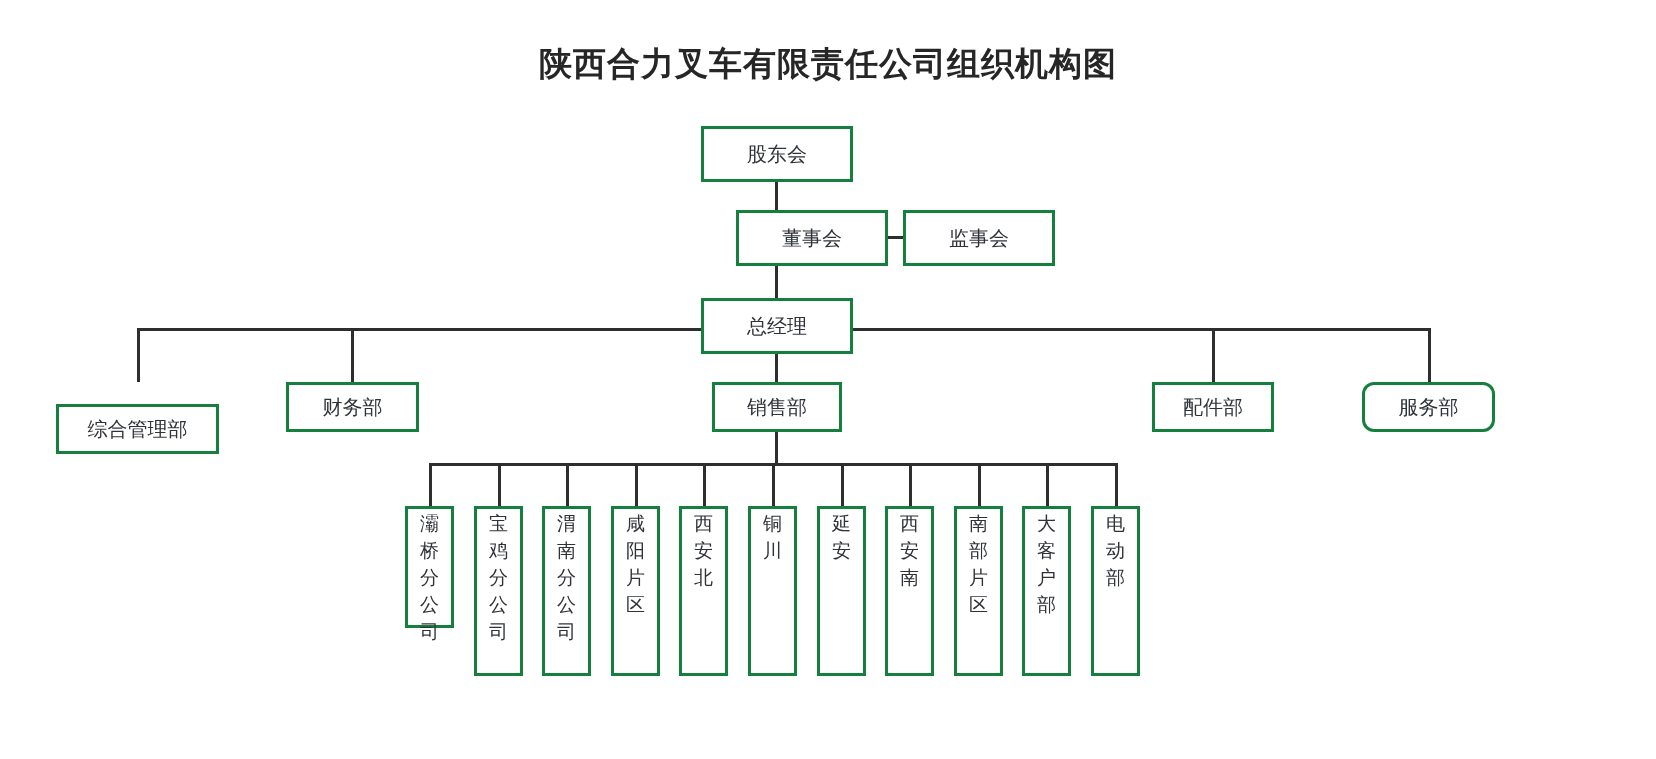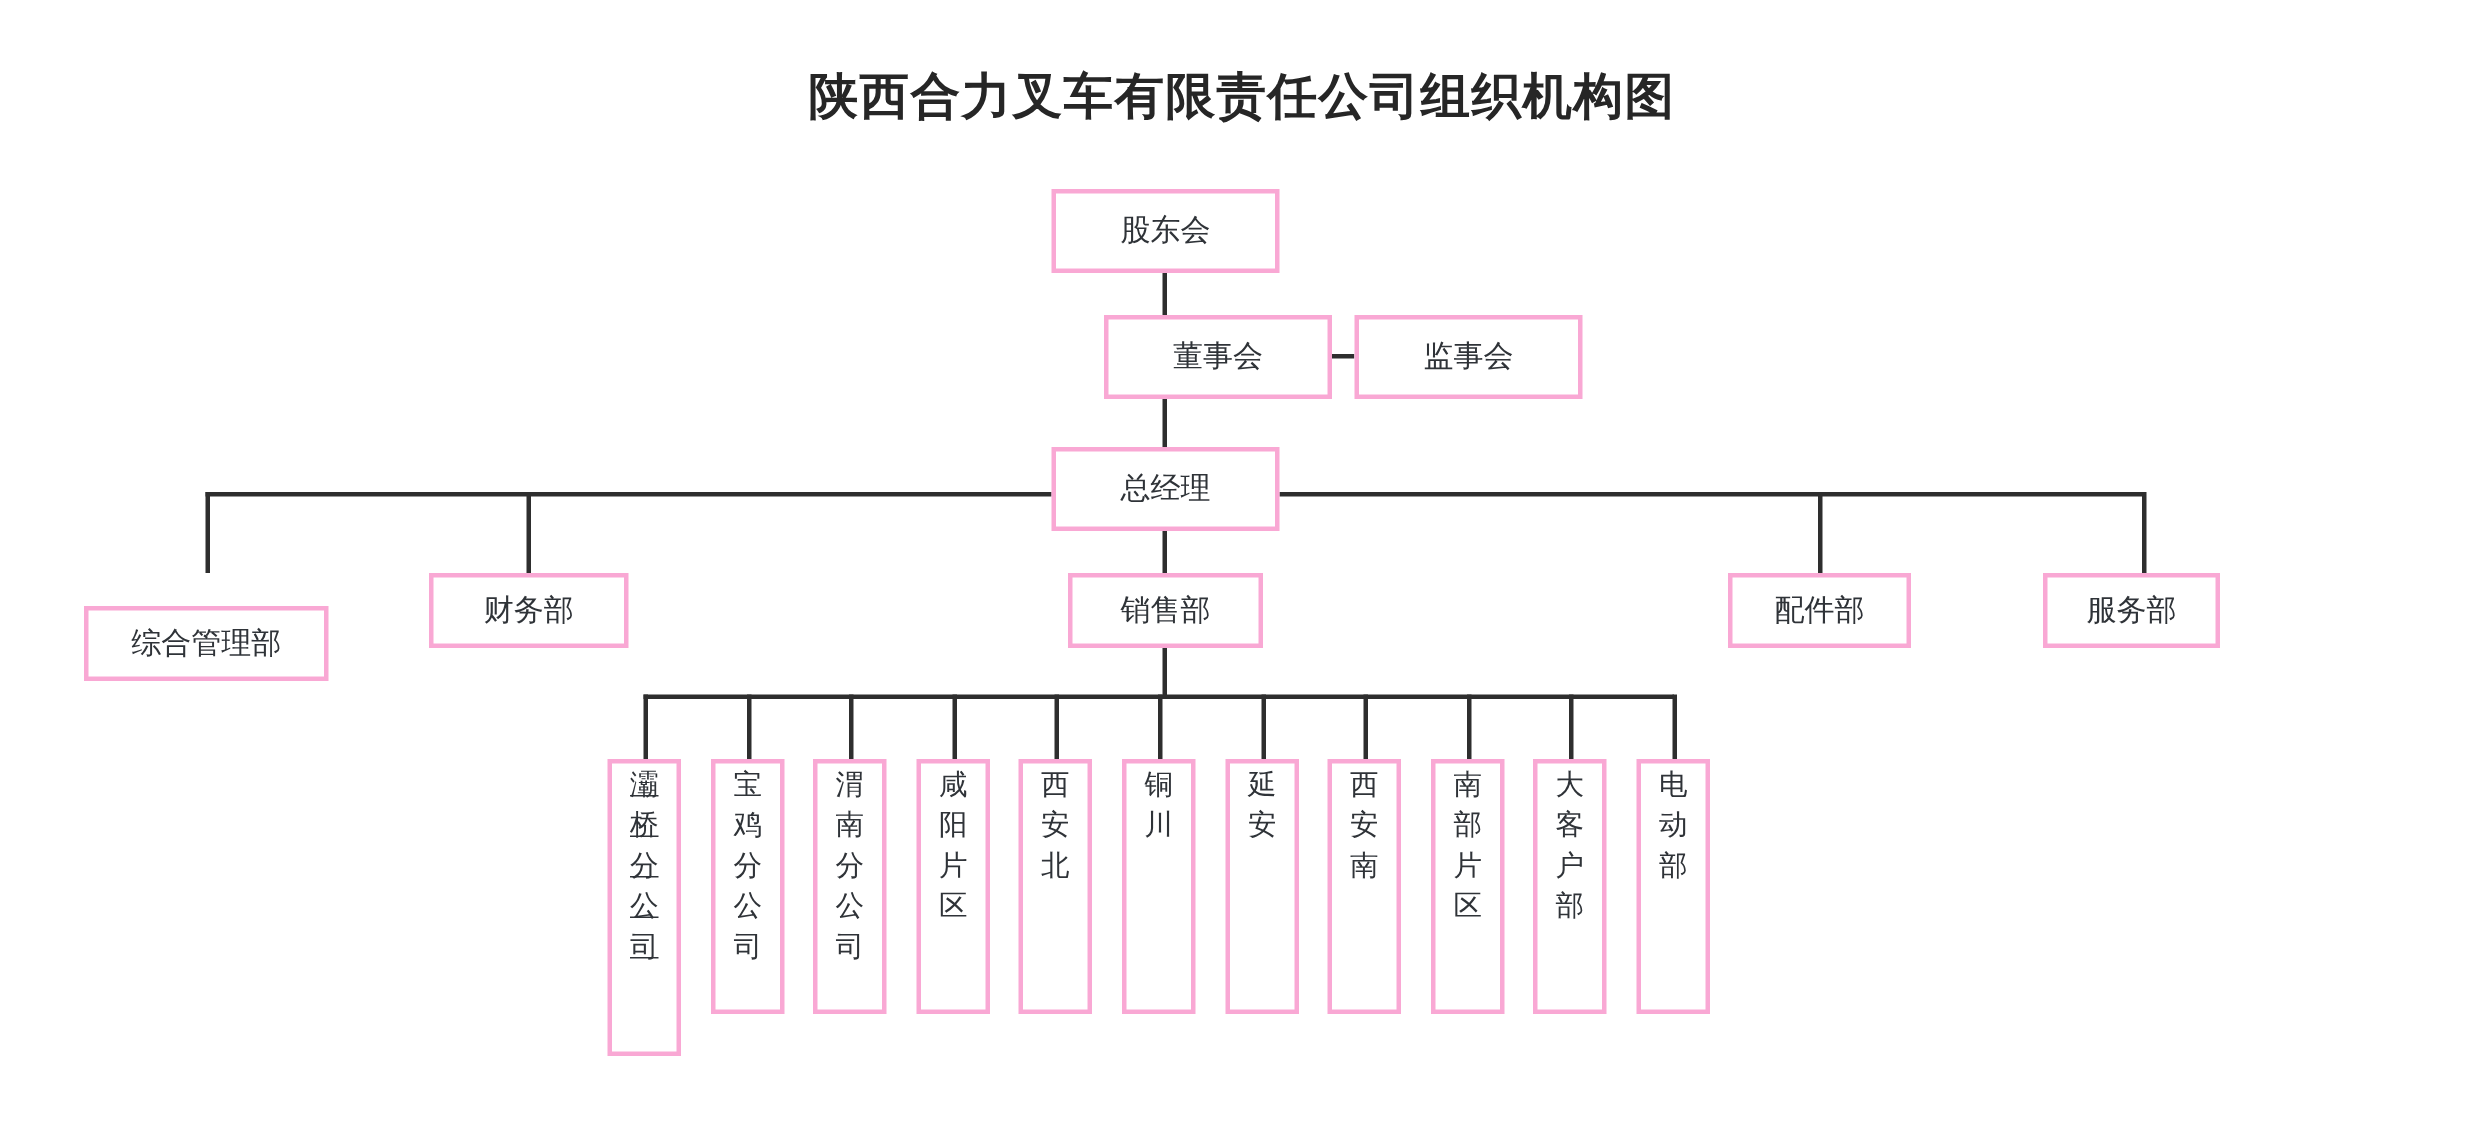"股东会" .node { border: 3px solid #f9a8d4 -> 3px solid #15803d }
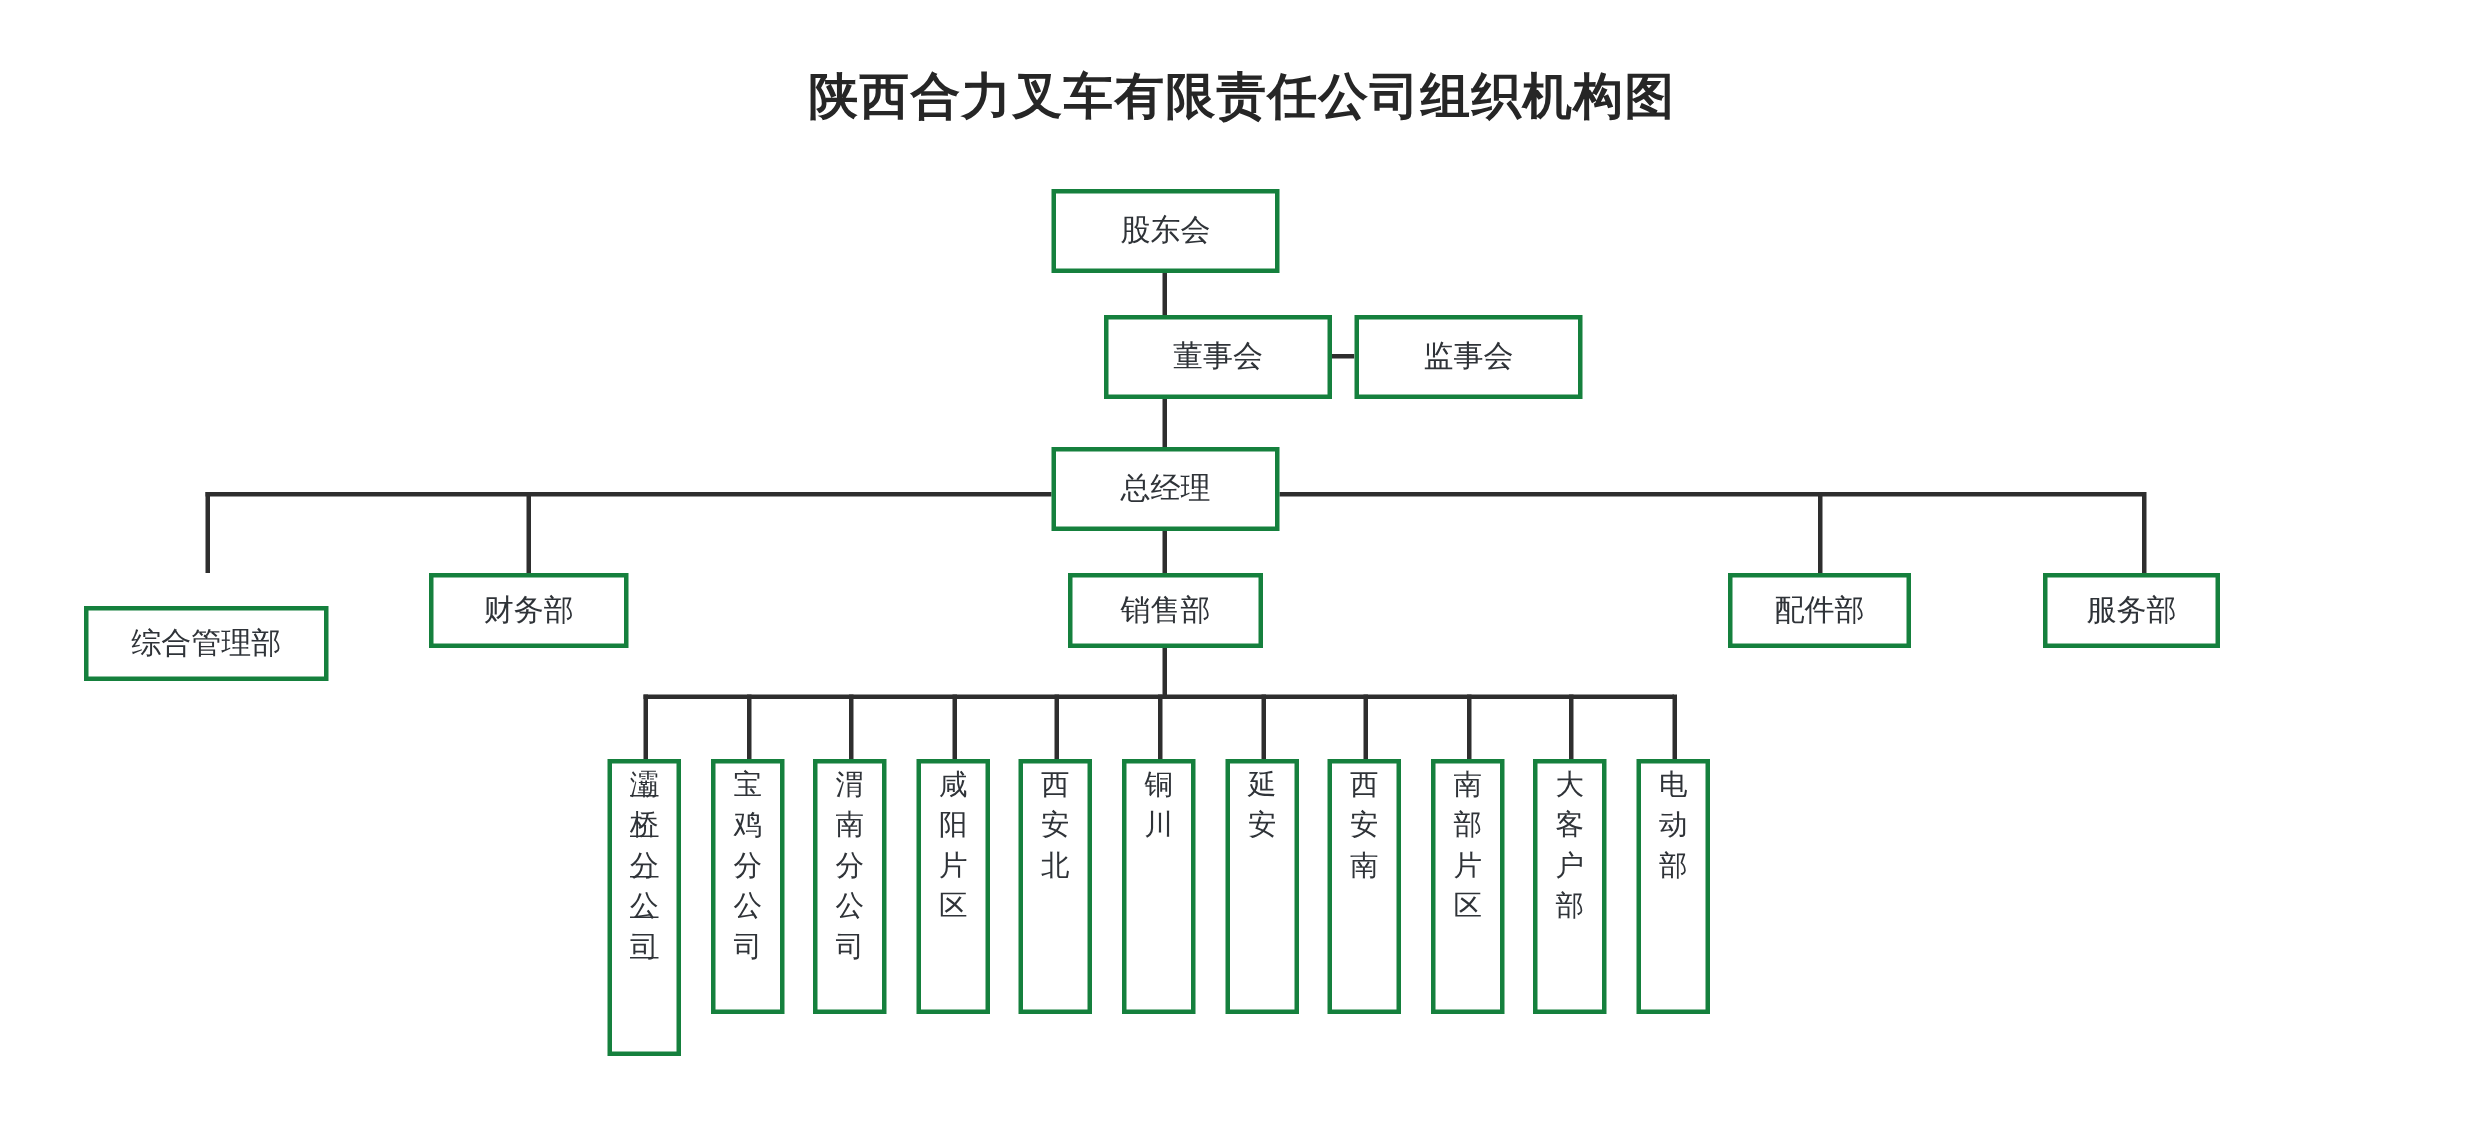"服务部" div.node { border-radius: none -> 12px; width: 118px -> 133px }
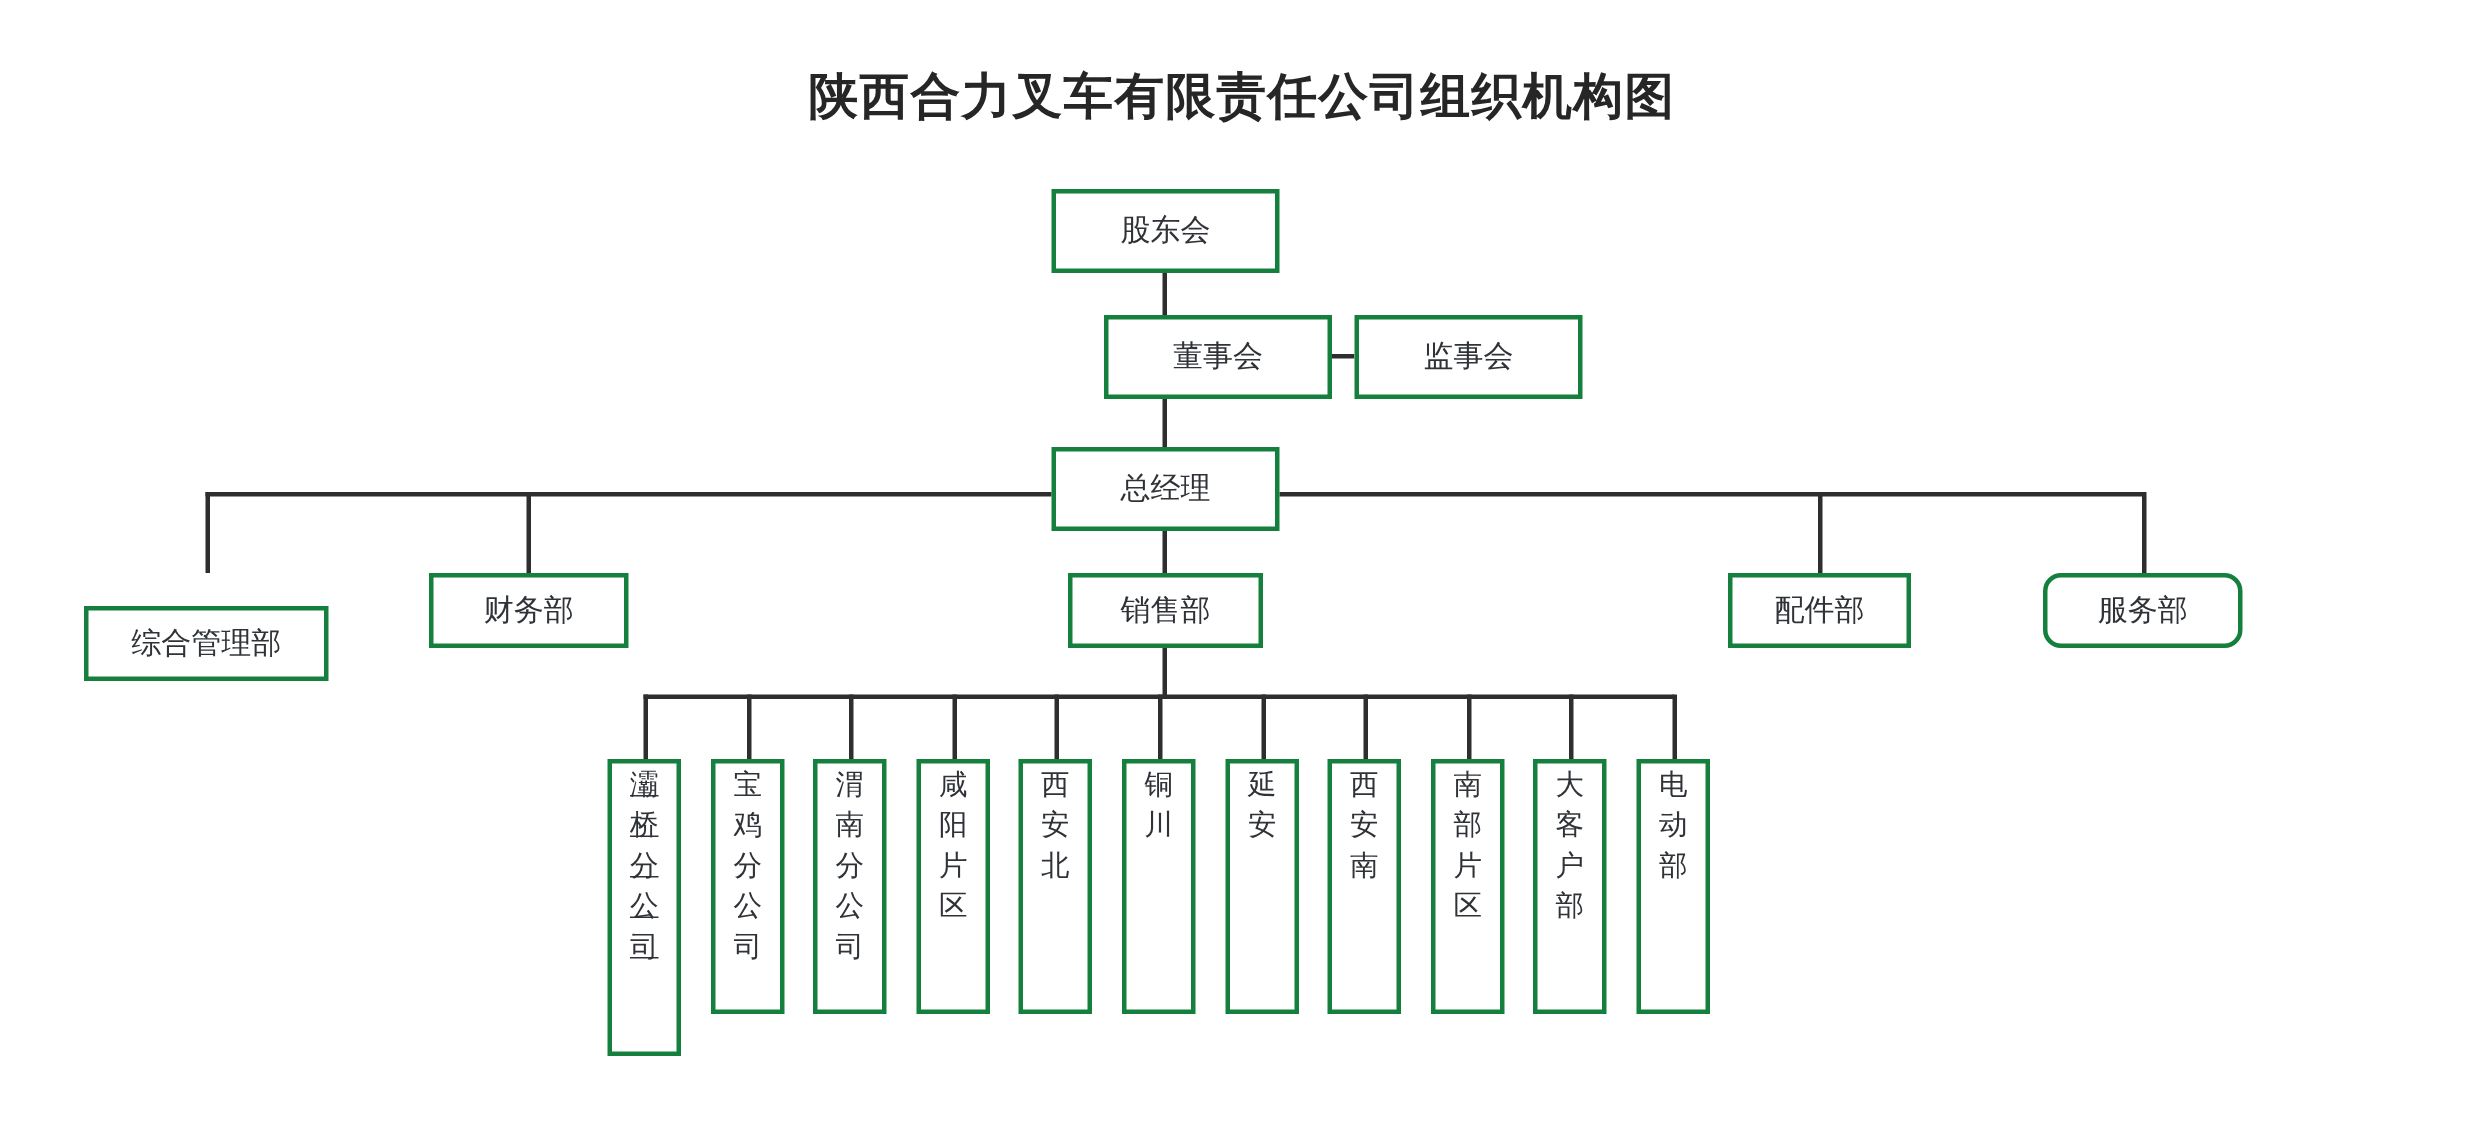"灞桥分公司" div.node { height: 198px -> 122px; text-decoration: underline -> none }
